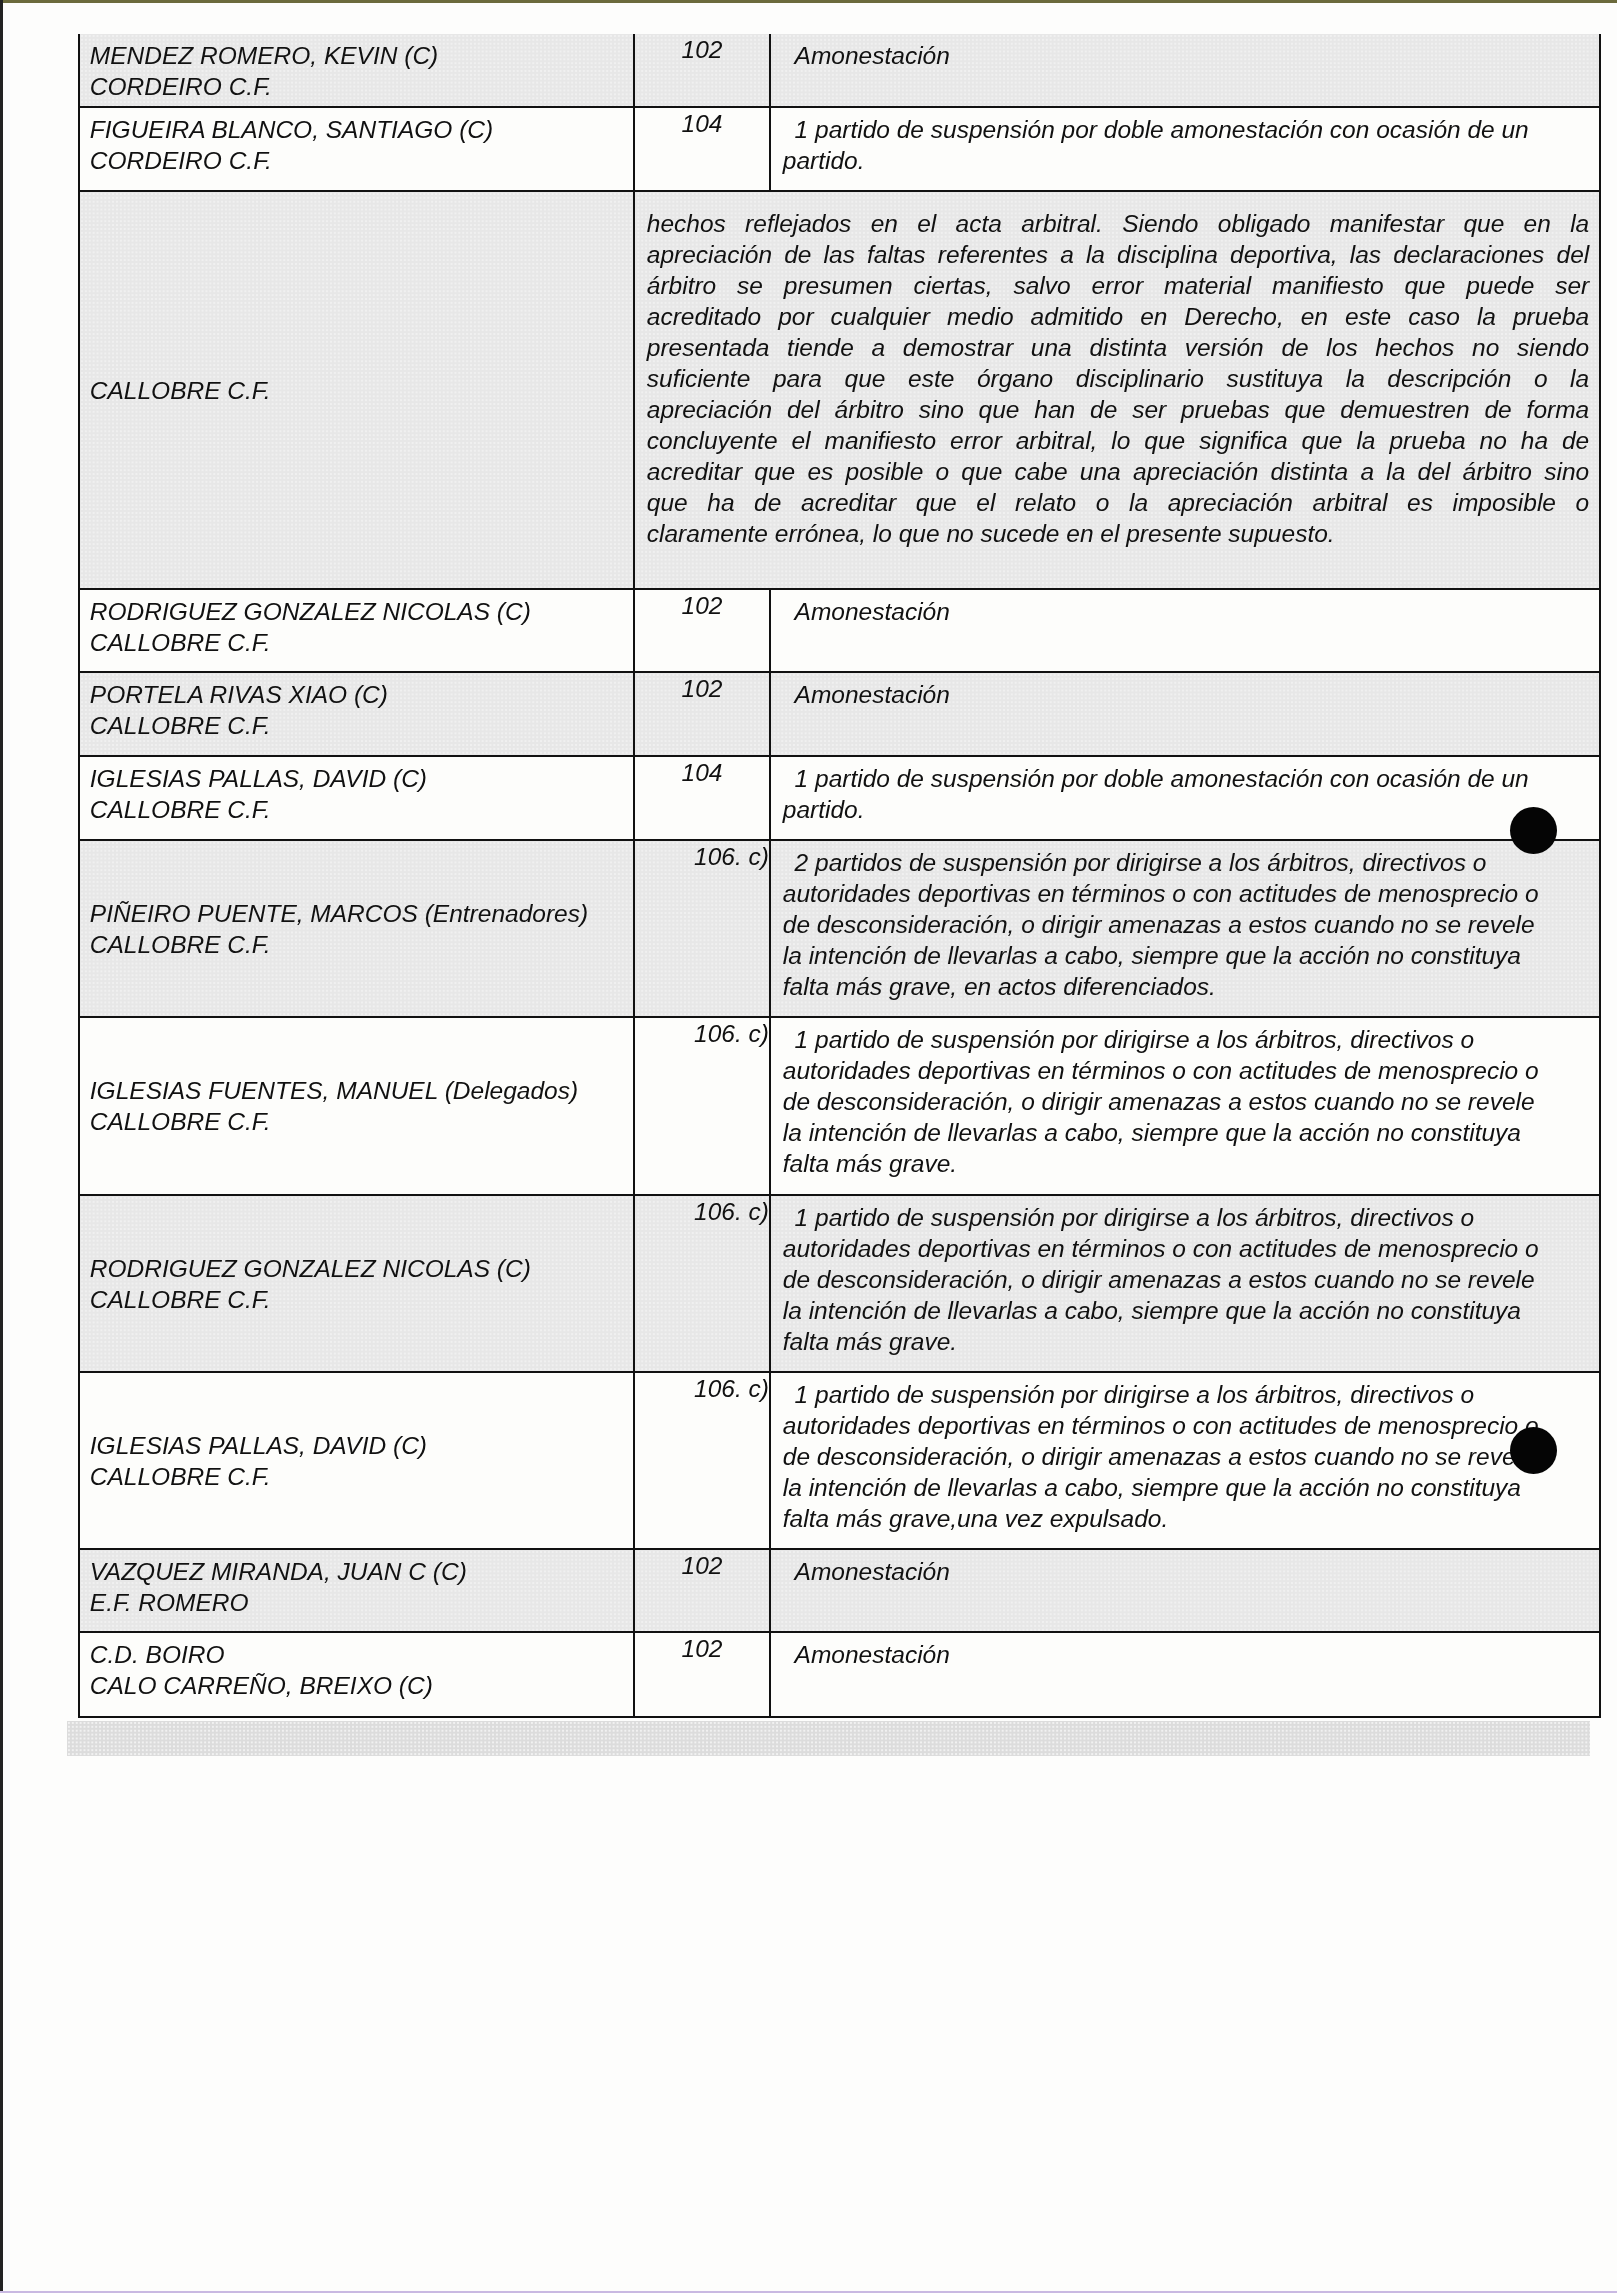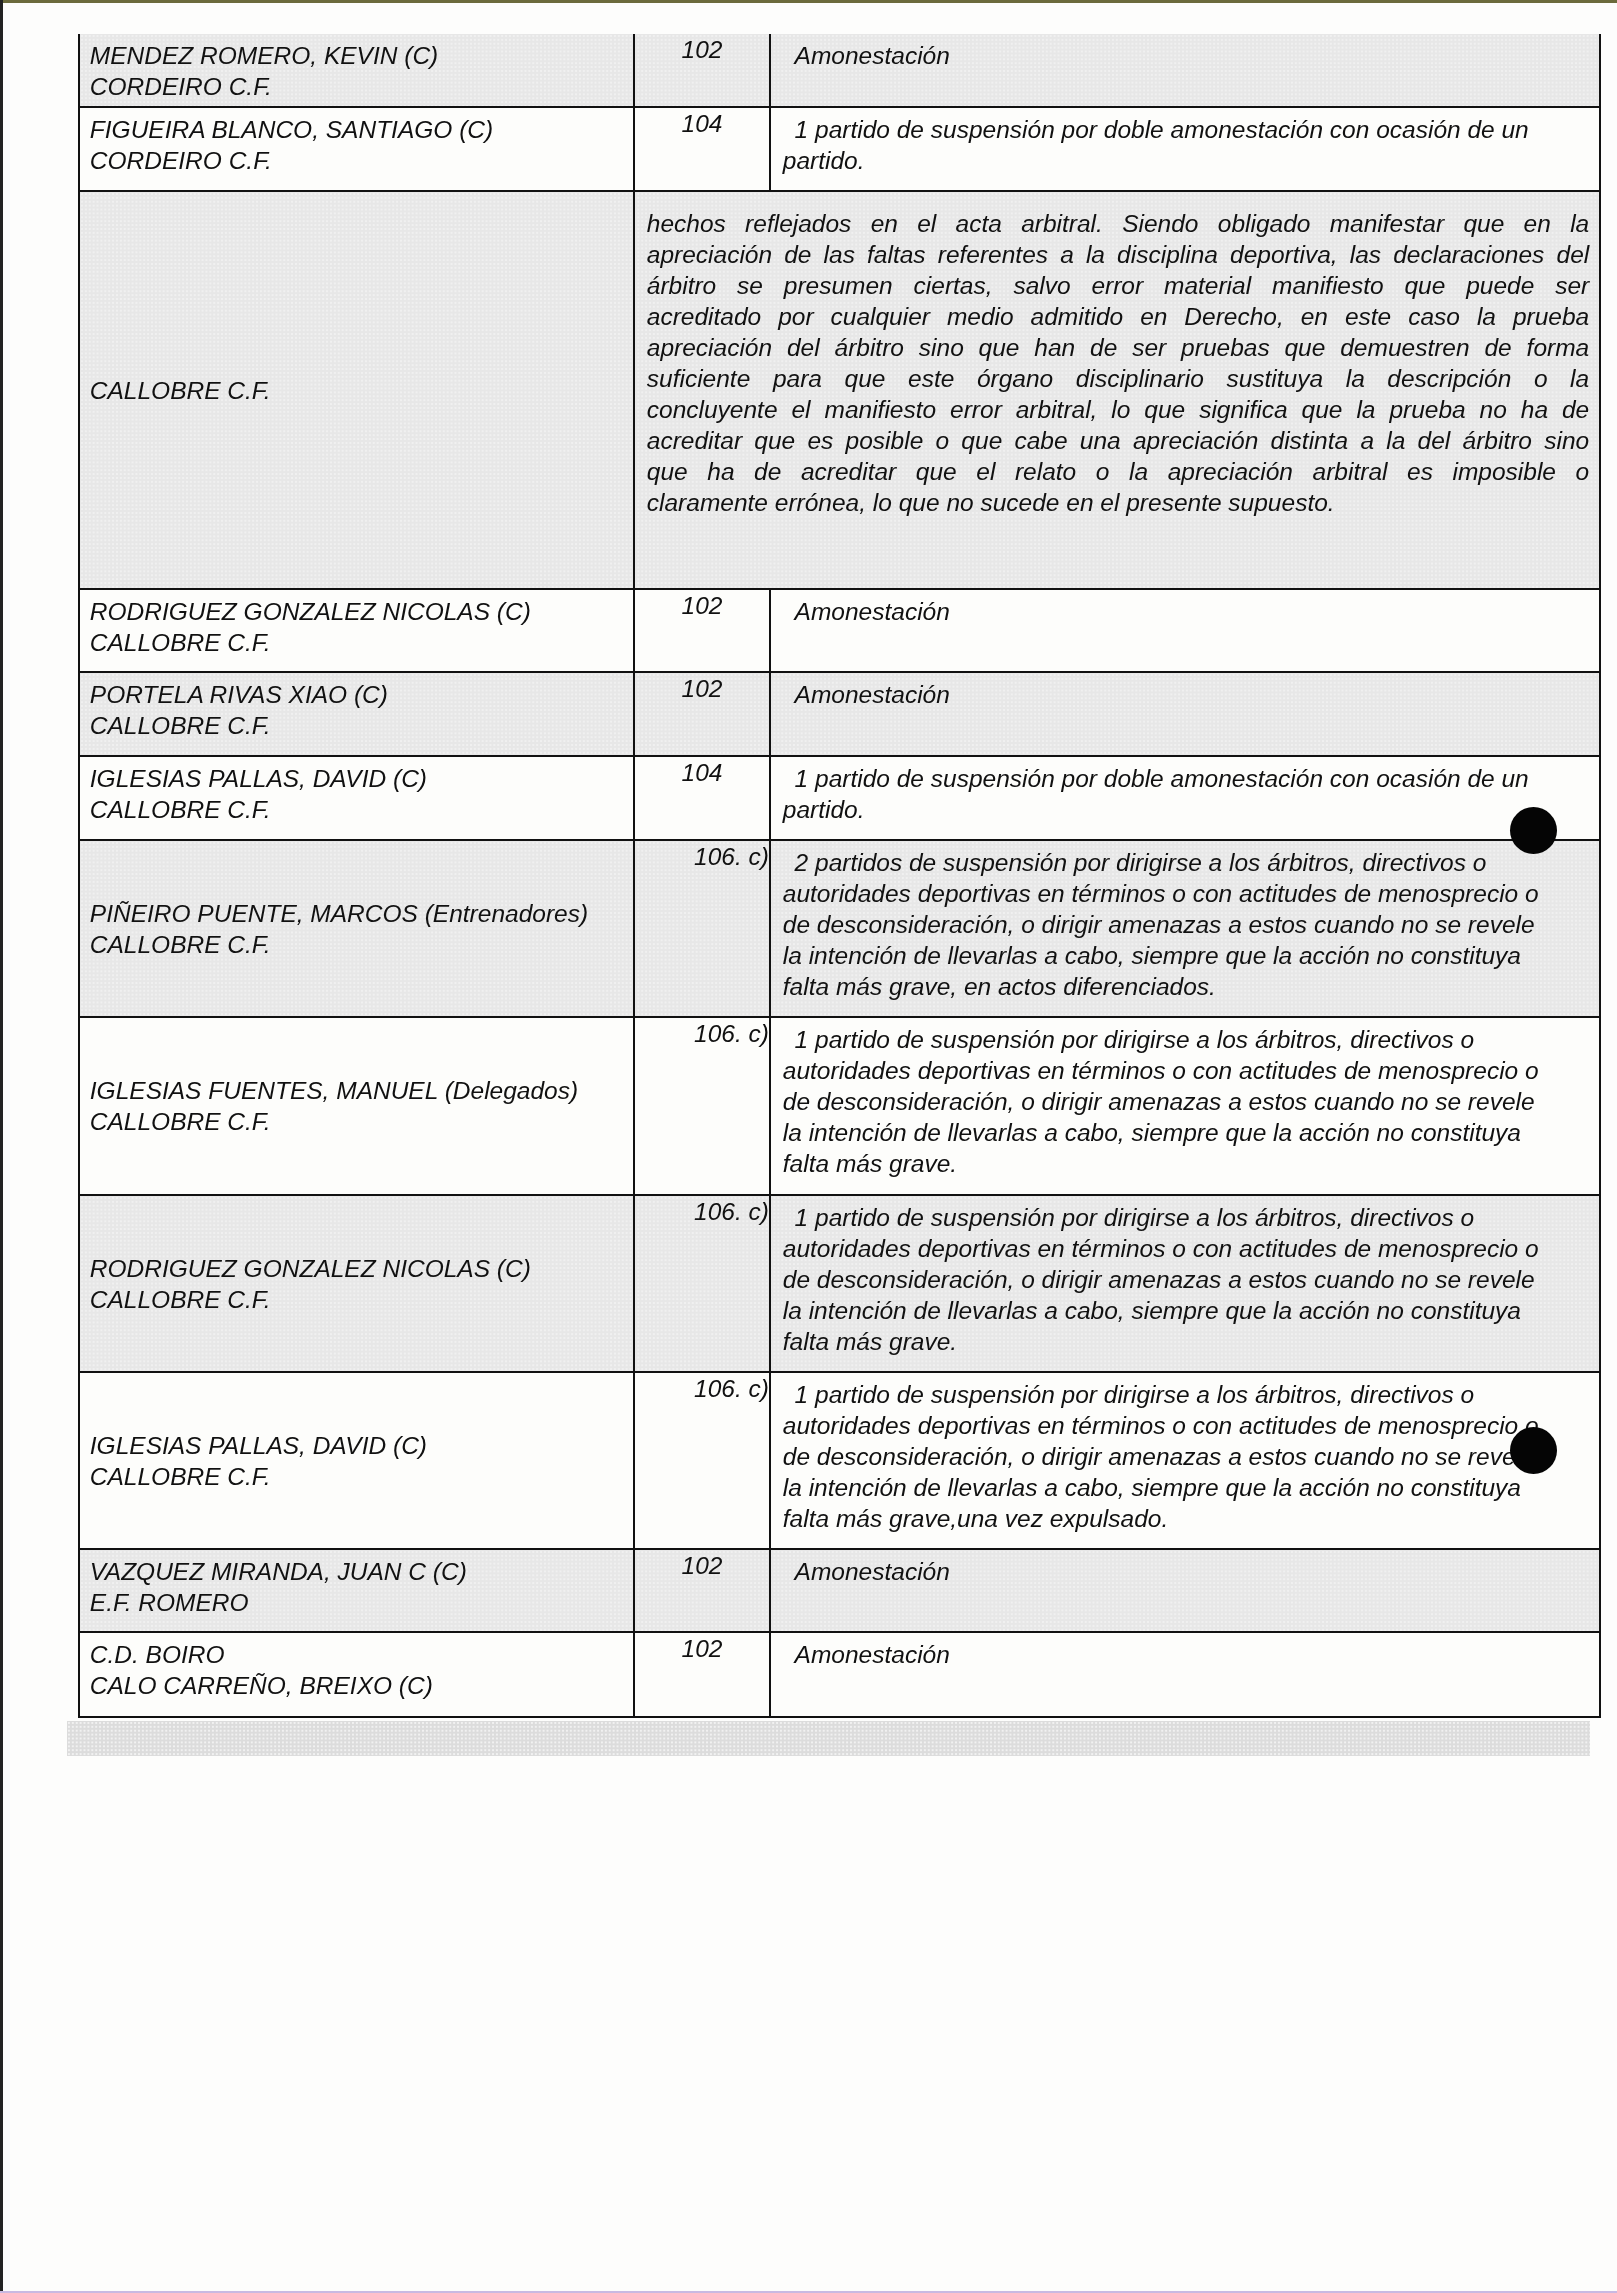"presentada tiende a demostrar una" span.line { html: none -> <span>presentada tiende a demostrar una distinta versión de los hechos no siendo</span> }
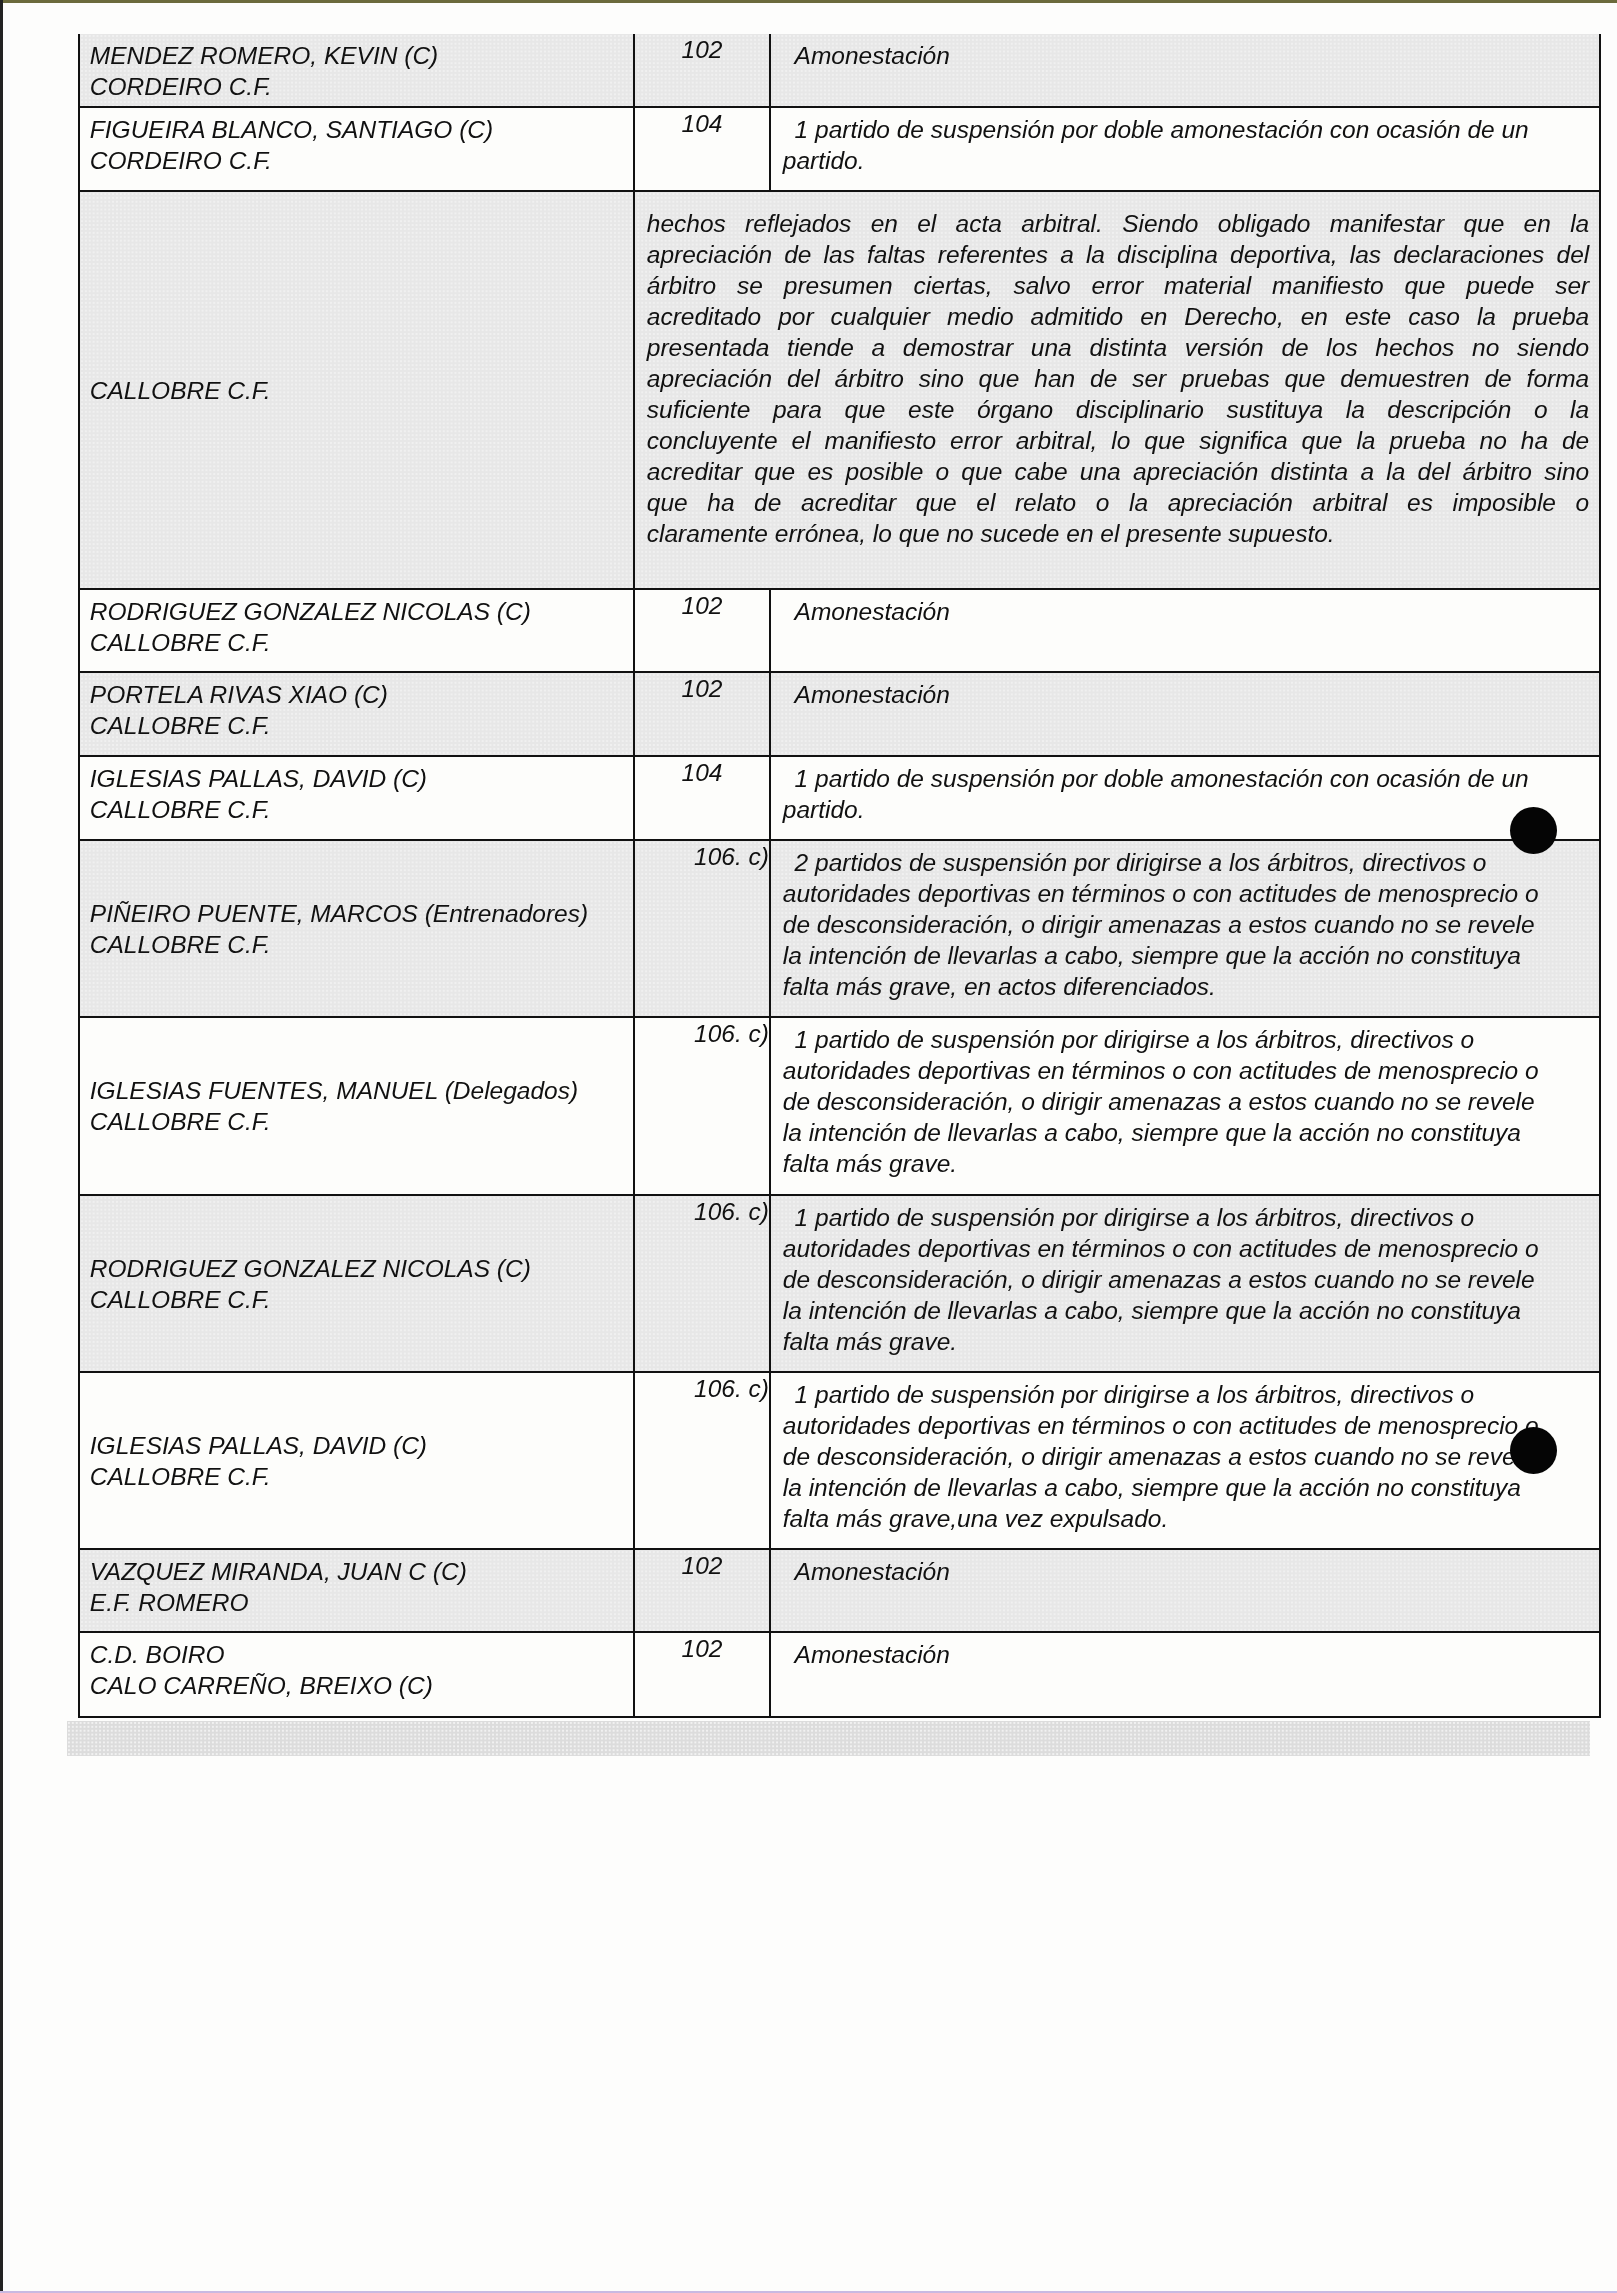"apreciación del árbitro sino que" span.line { order: before "suficiente para que este órgano" -> after "suficiente para que este órgano" }
